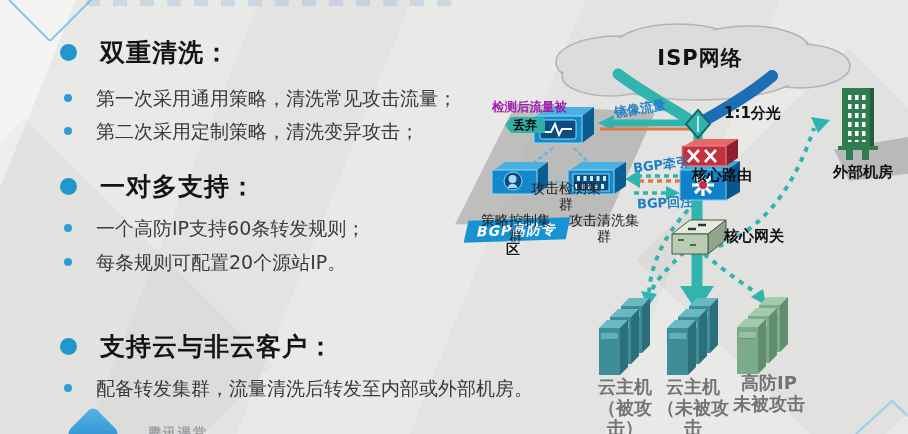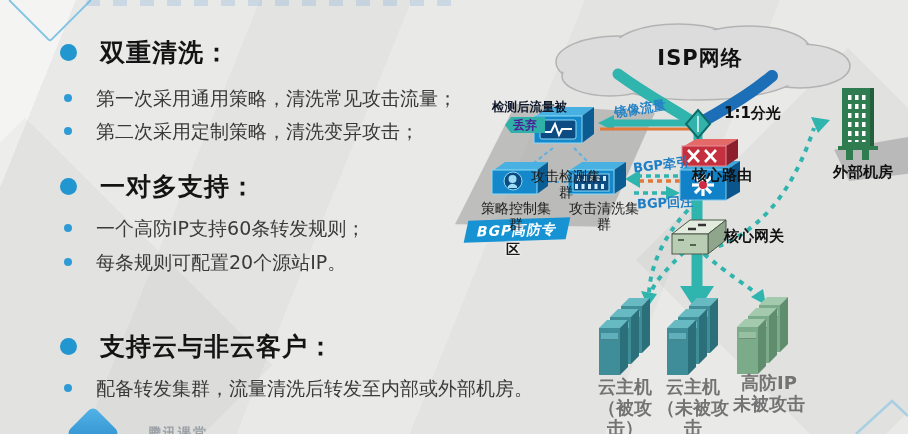"检测后流量被" .lbl-discard1 { color: #0f172a -> #a21caf }
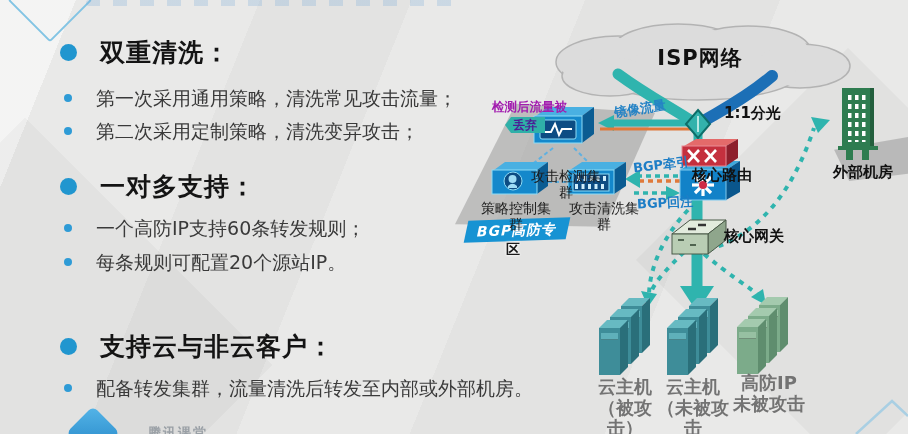"丢弃" .chip-discard { color: #4c1d95 -> #000000 }
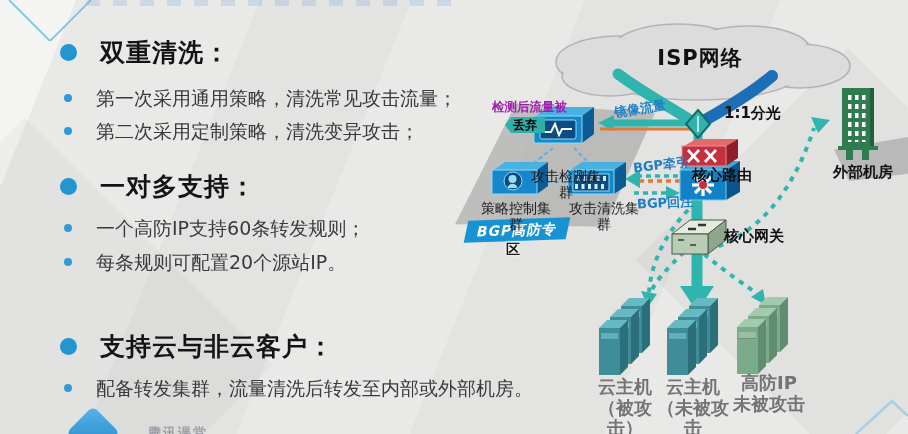"攻击检测集群" .lbl-cluster { margin-top: none -> 12px }
